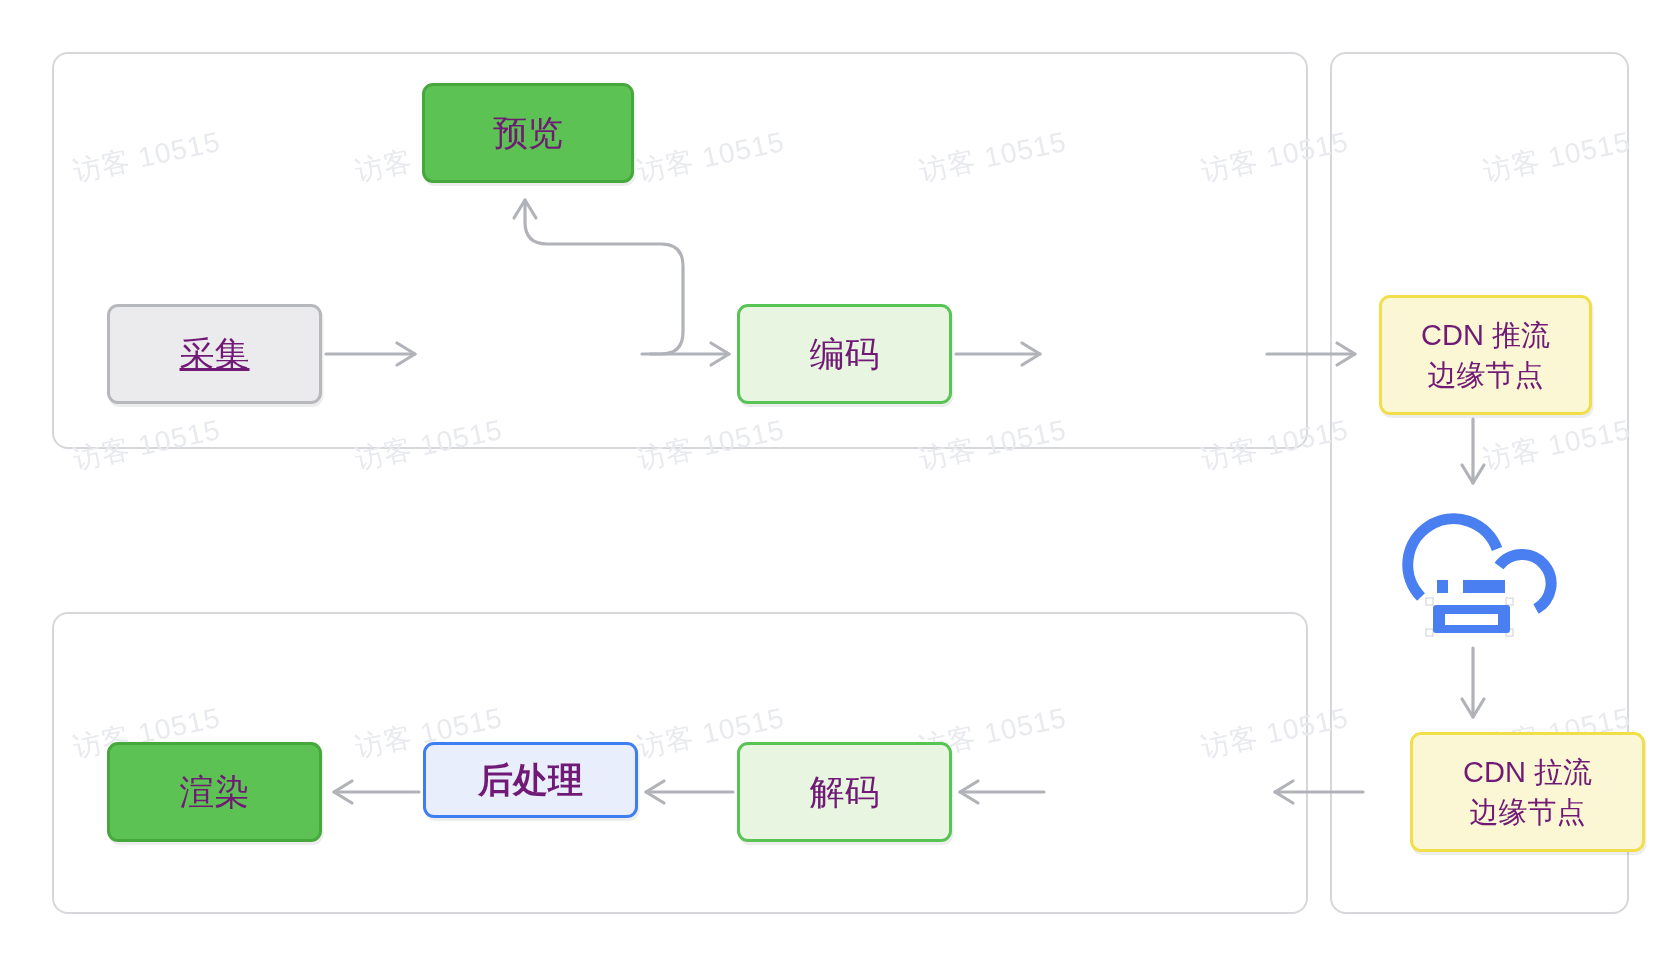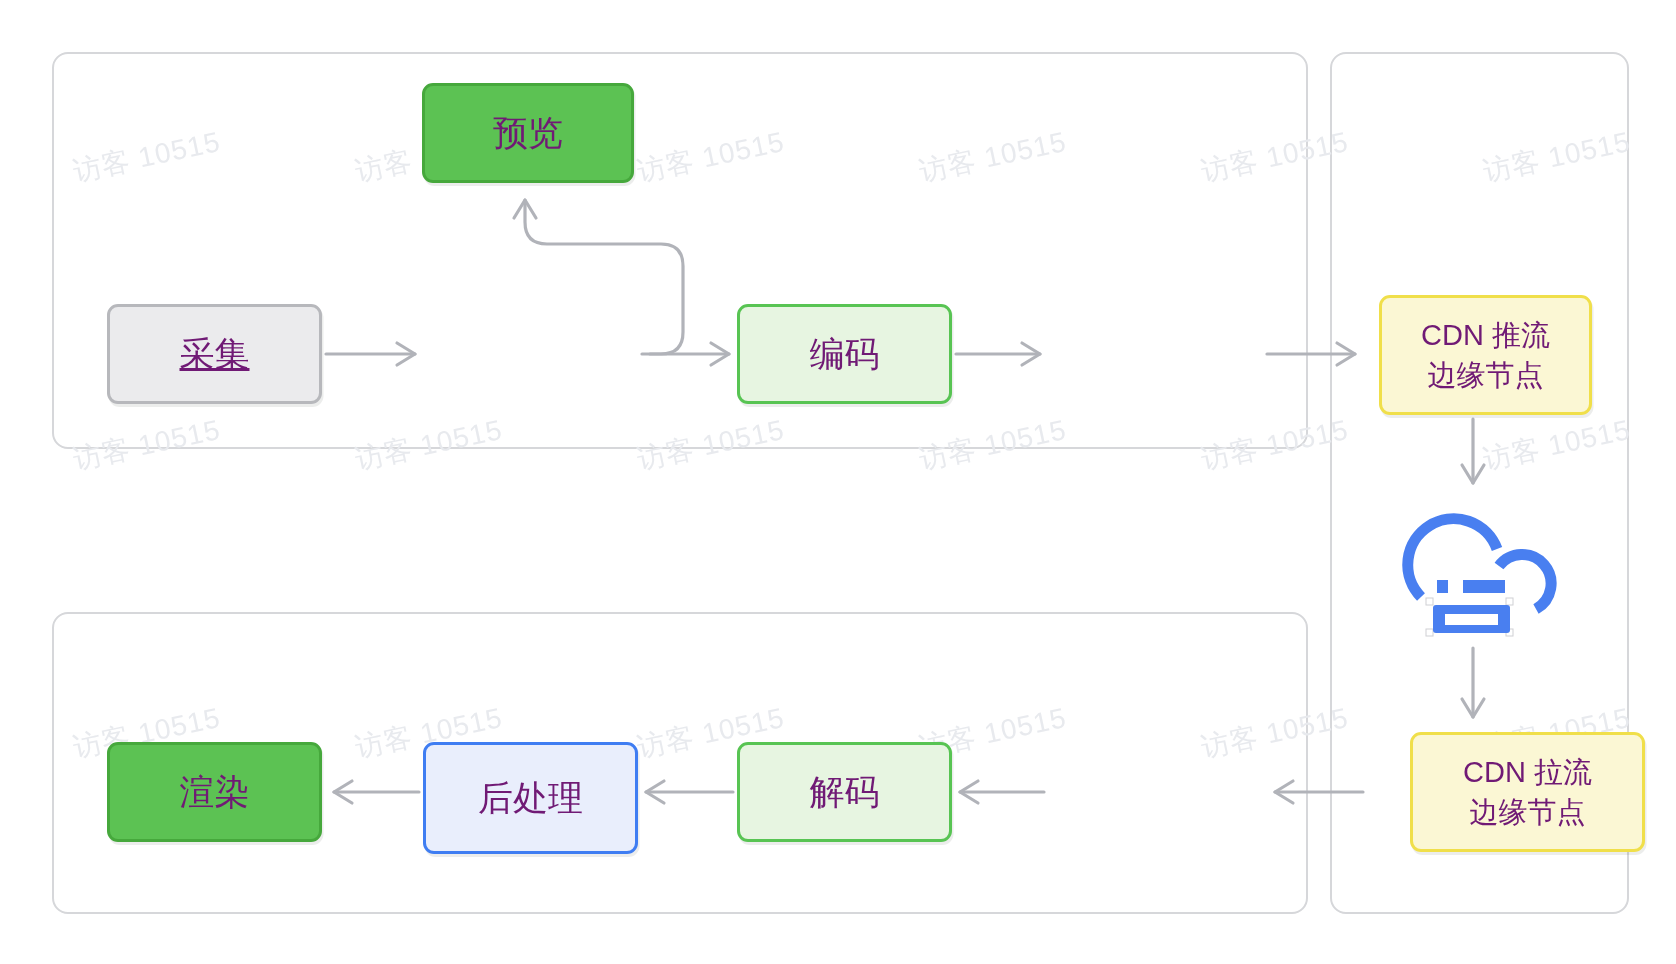"后处理" div.node { font-weight: none -> bold; height: 112px -> 76px }
